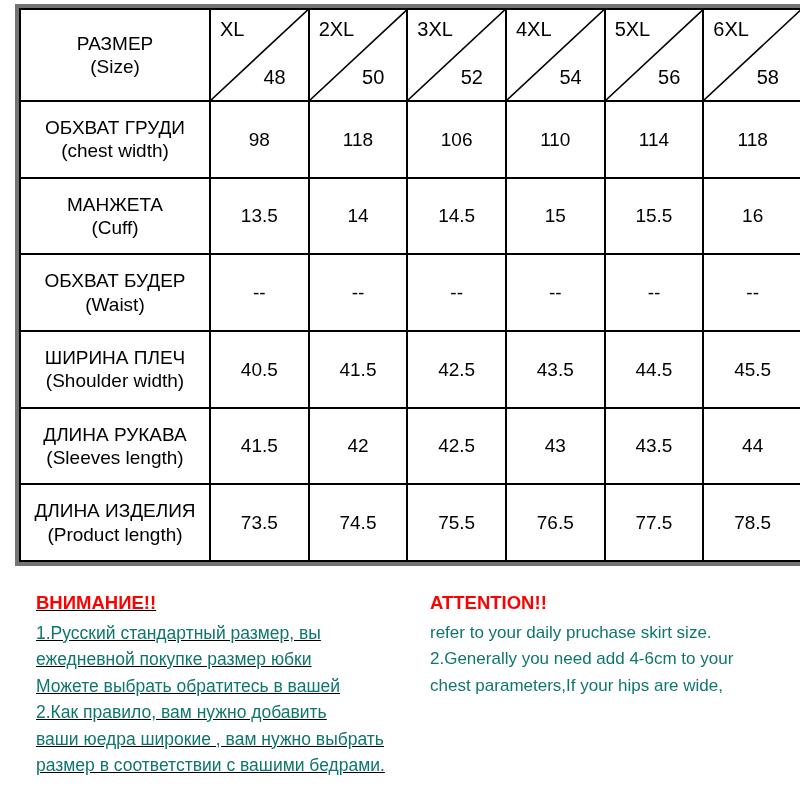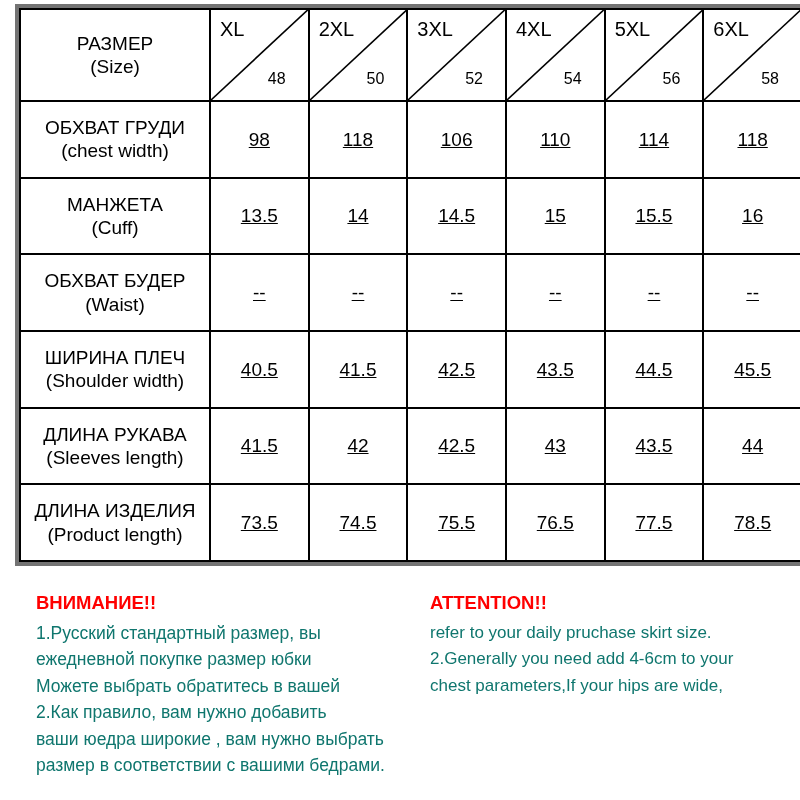"48" .diag-bottom { font-size: 16px -> 20px }
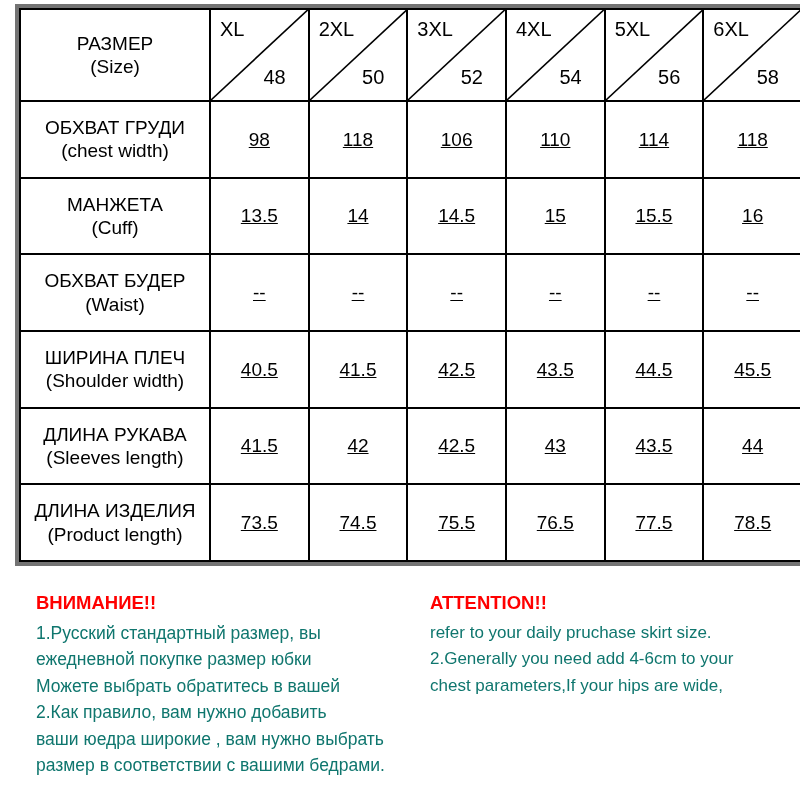"98" td.value-cell { text-decoration: underline -> none }
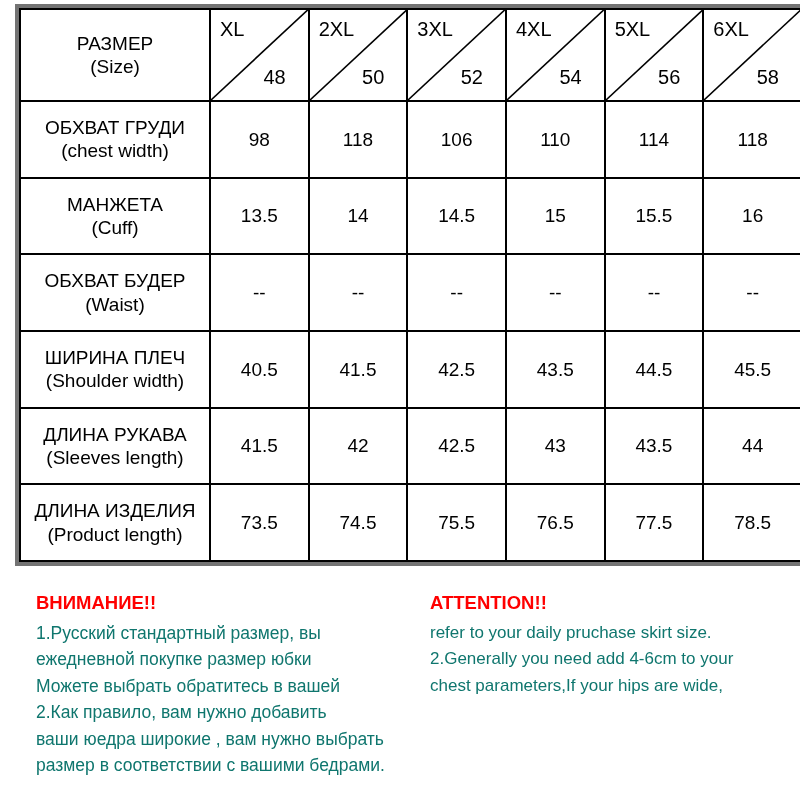"ВНИМАНИЕ!!" #note-ru { text-decoration: none -> underline }
